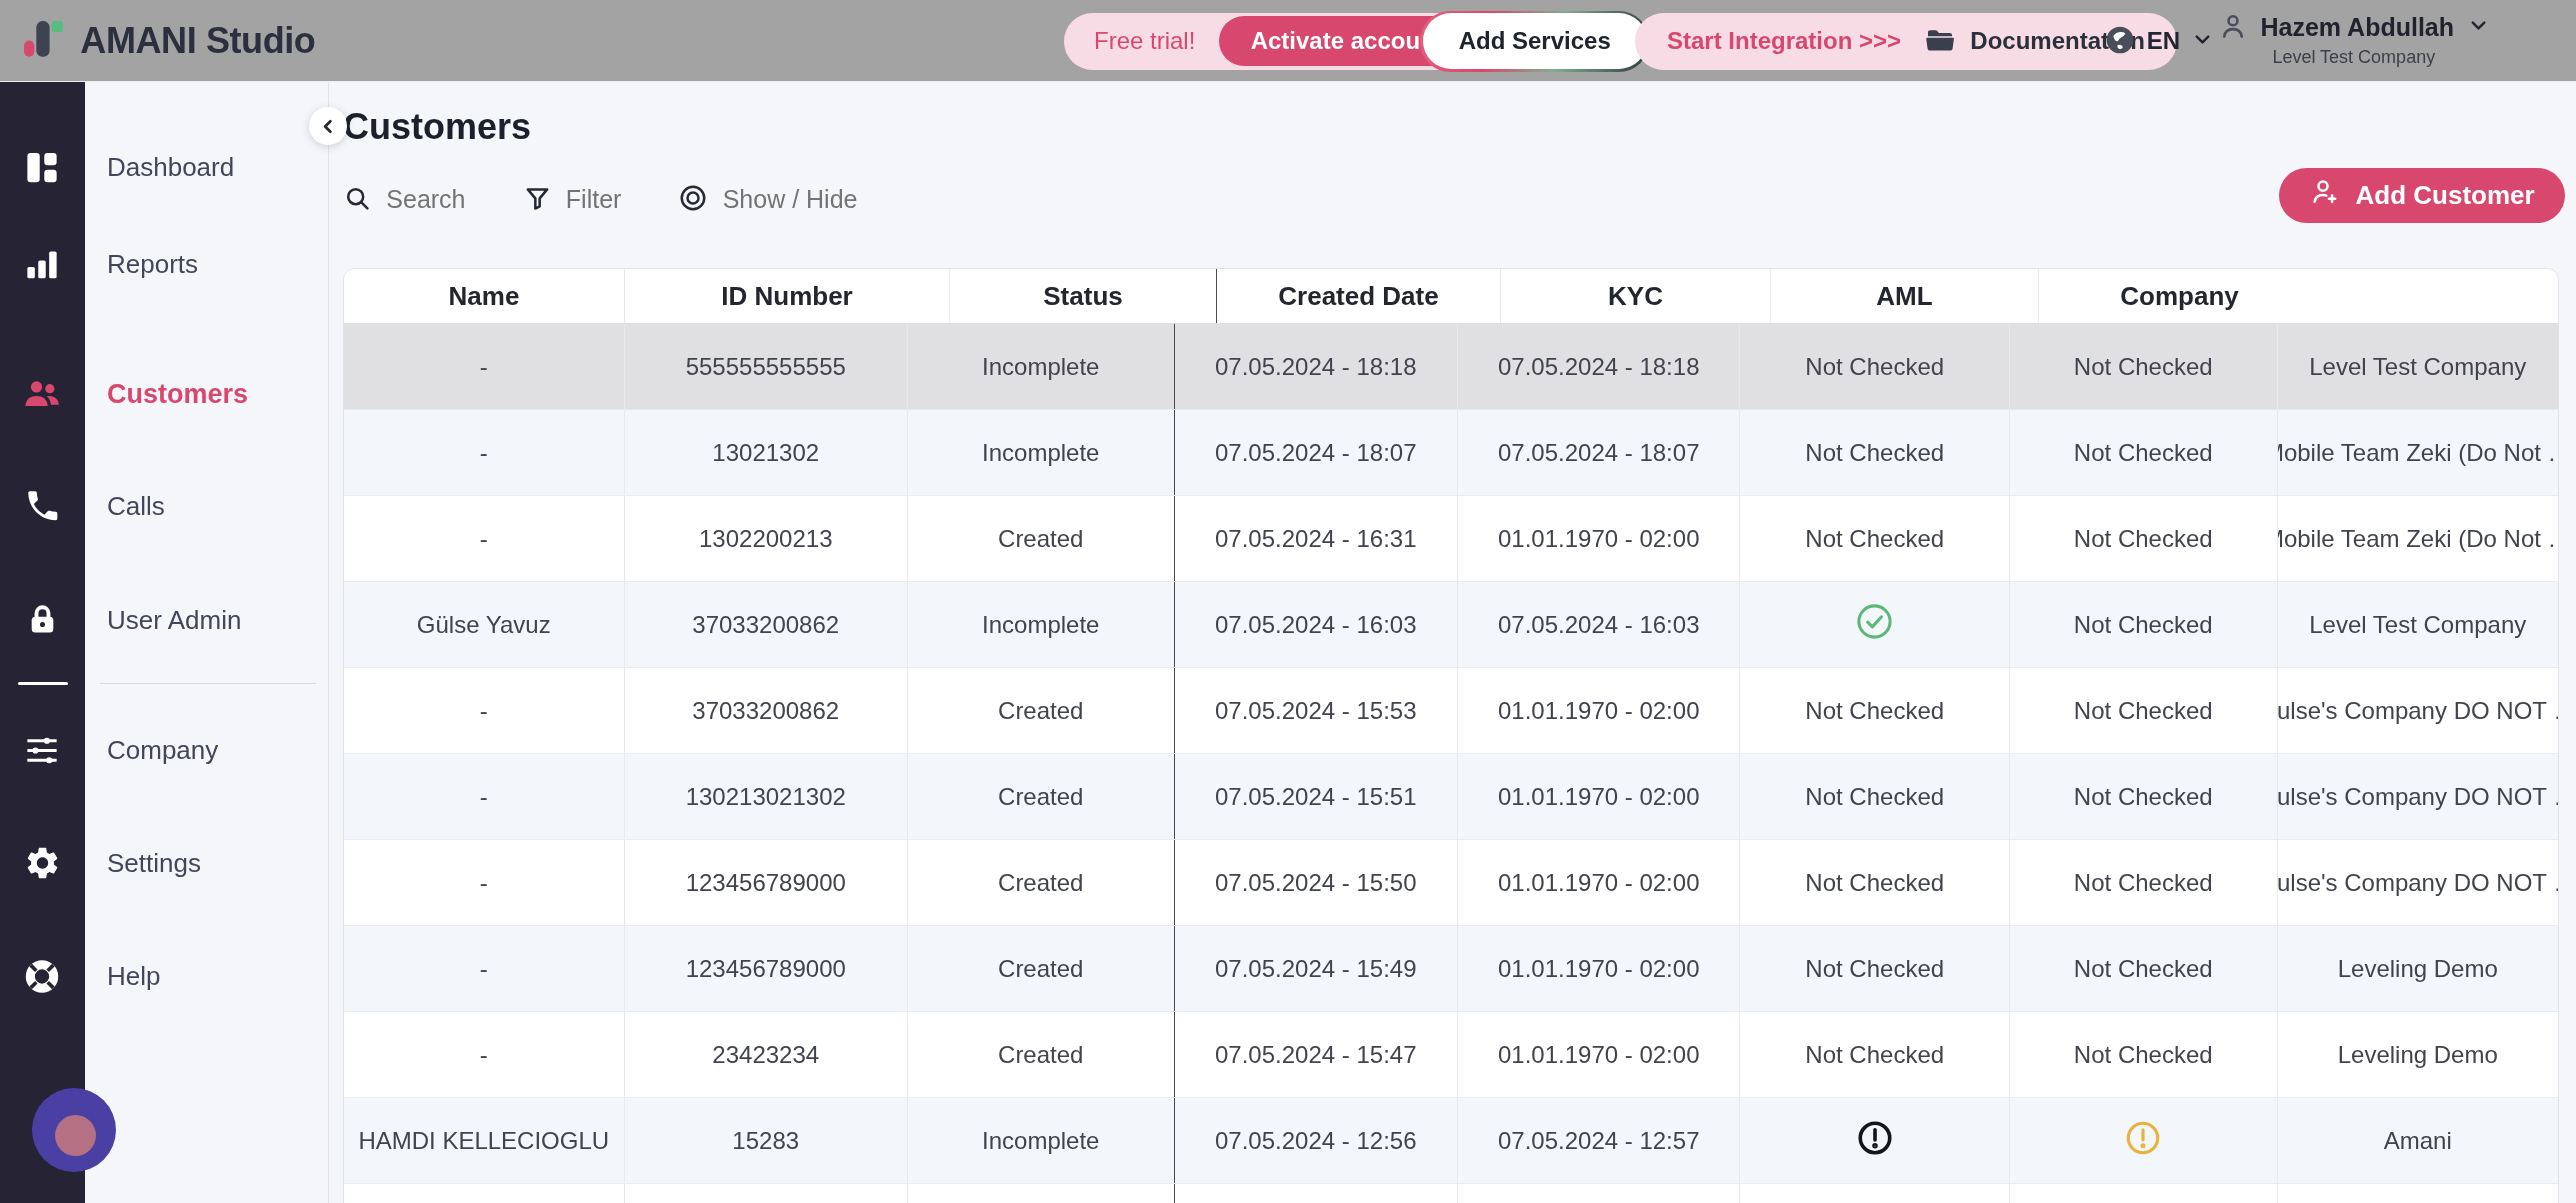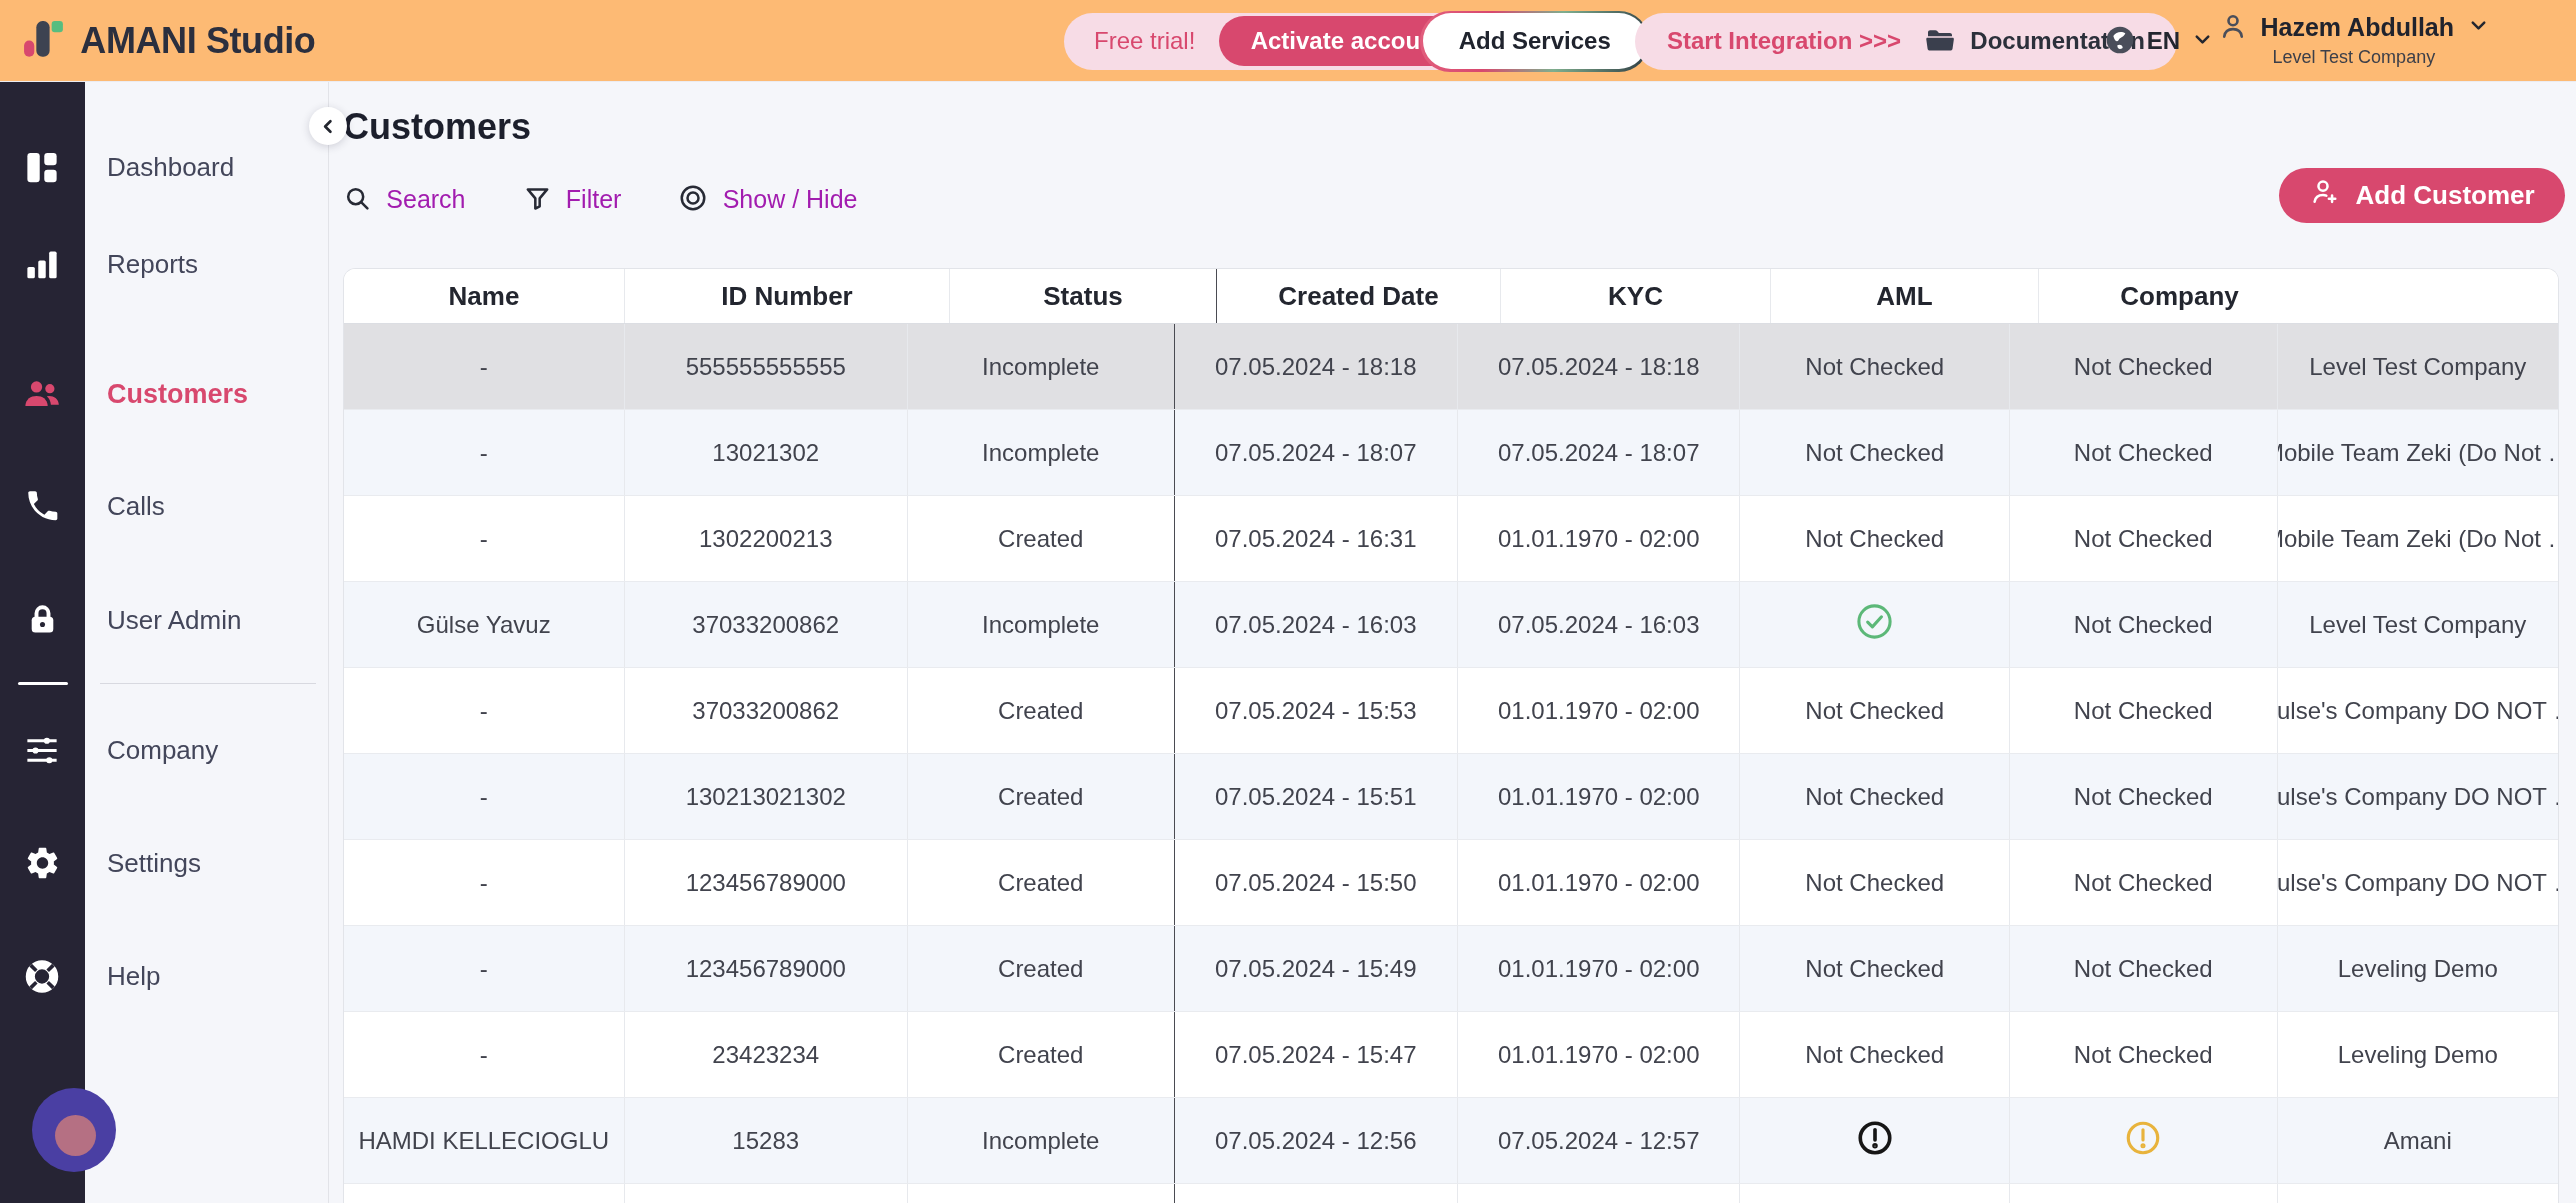"AMANI Studio" .topbar { background: #fdba74 -> #a3a3a3 }
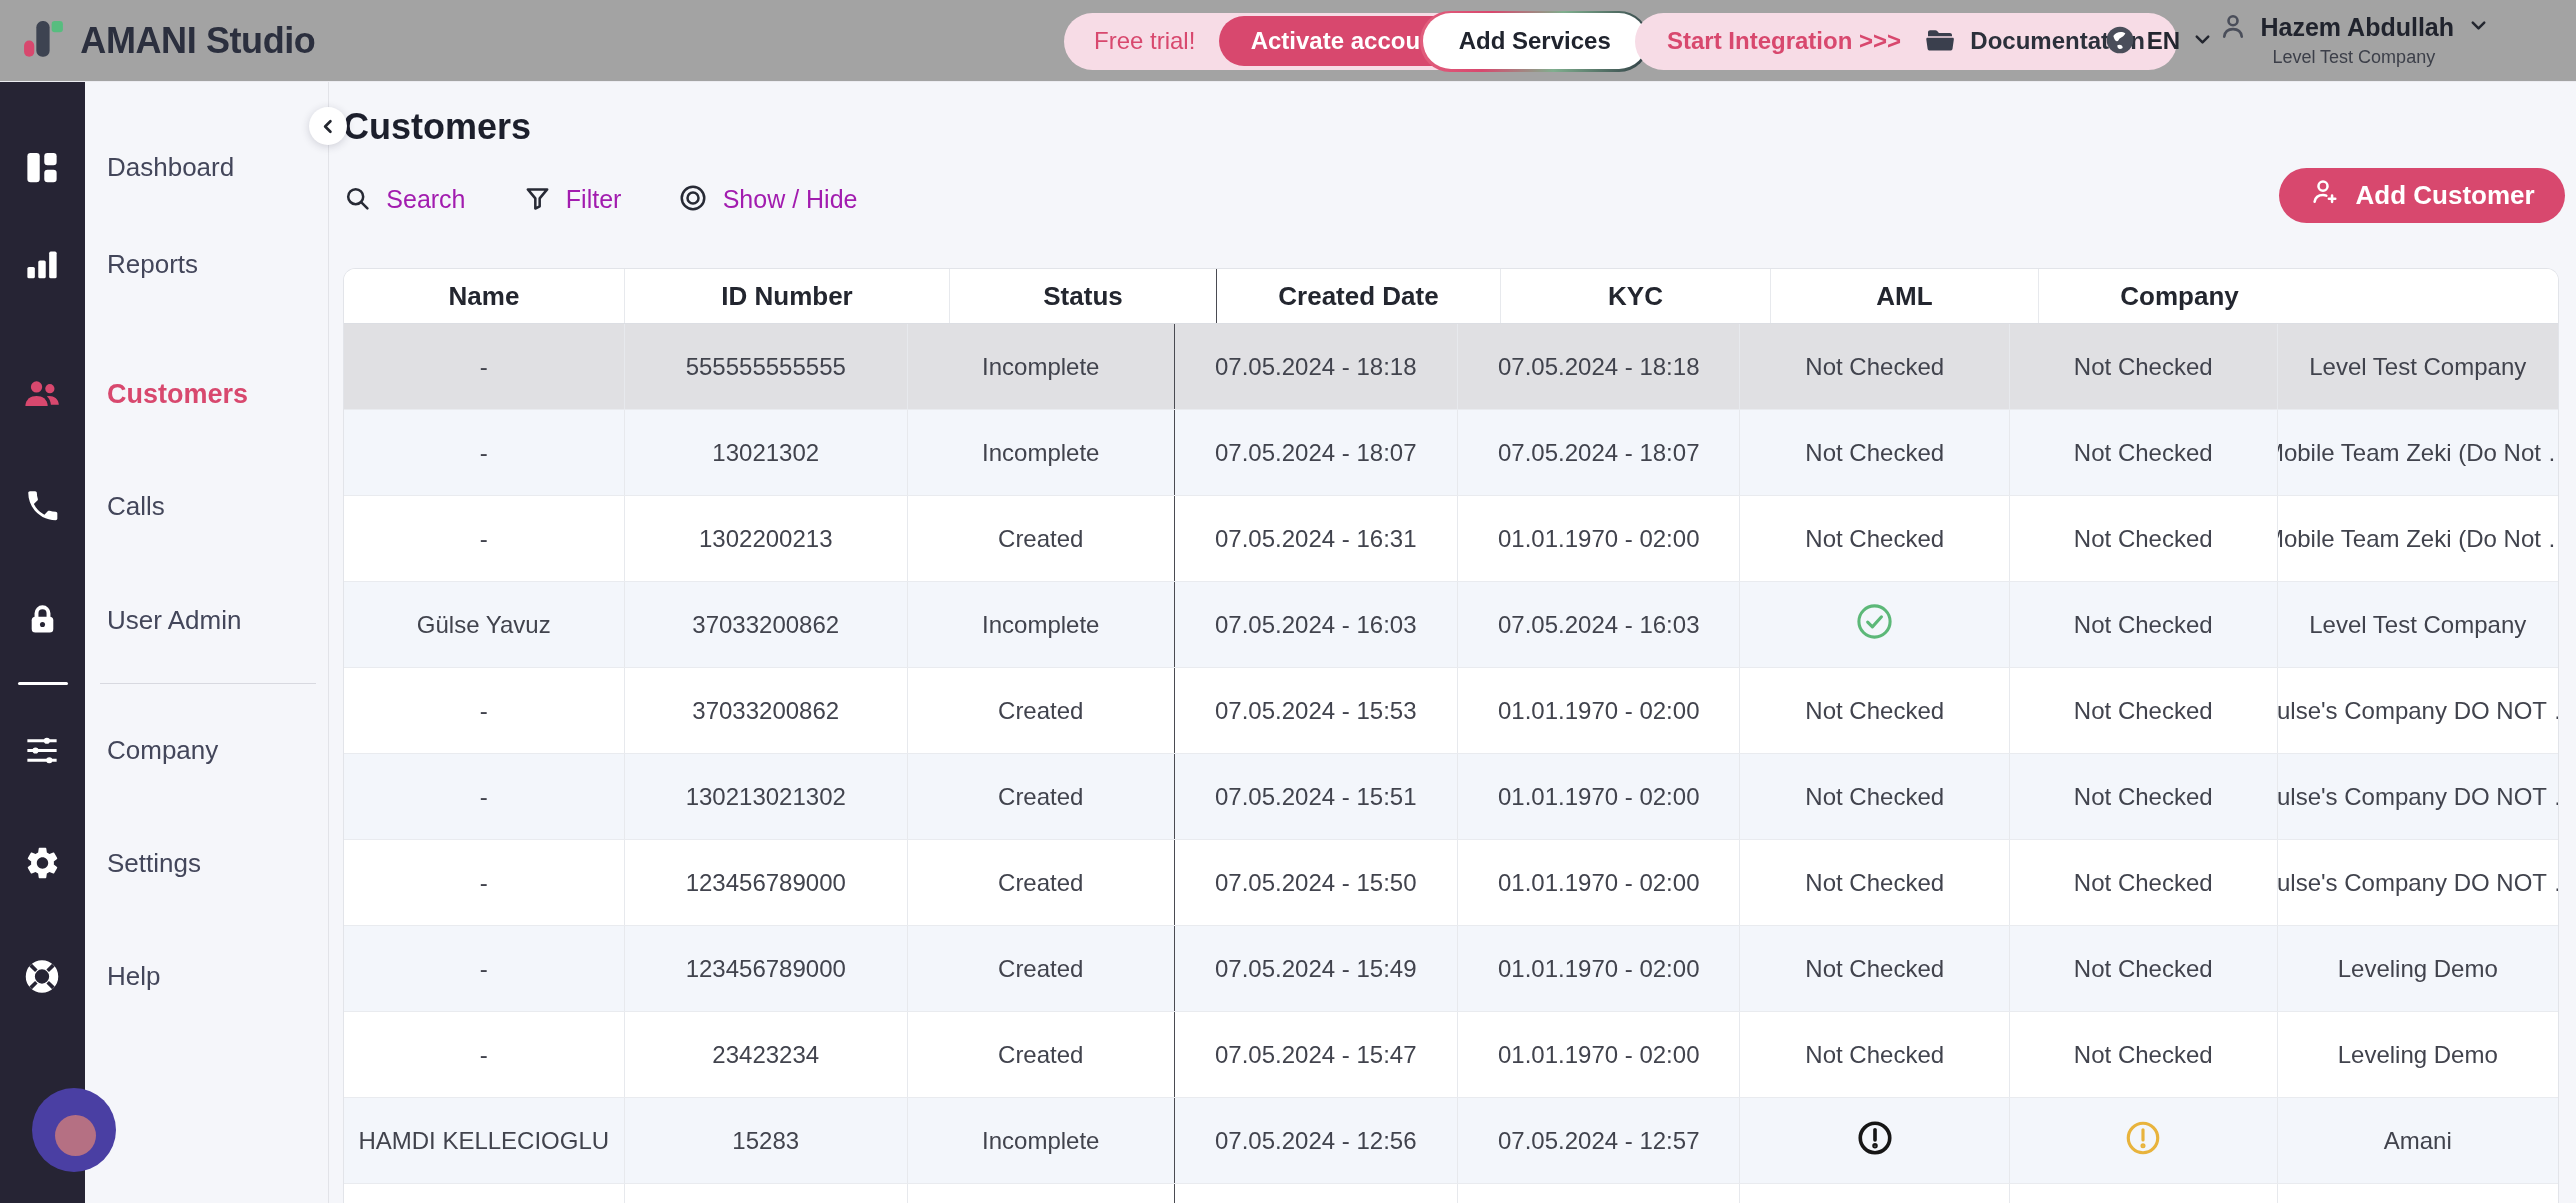"Search" .tool-label { color: #a21caf -> #737373 }
